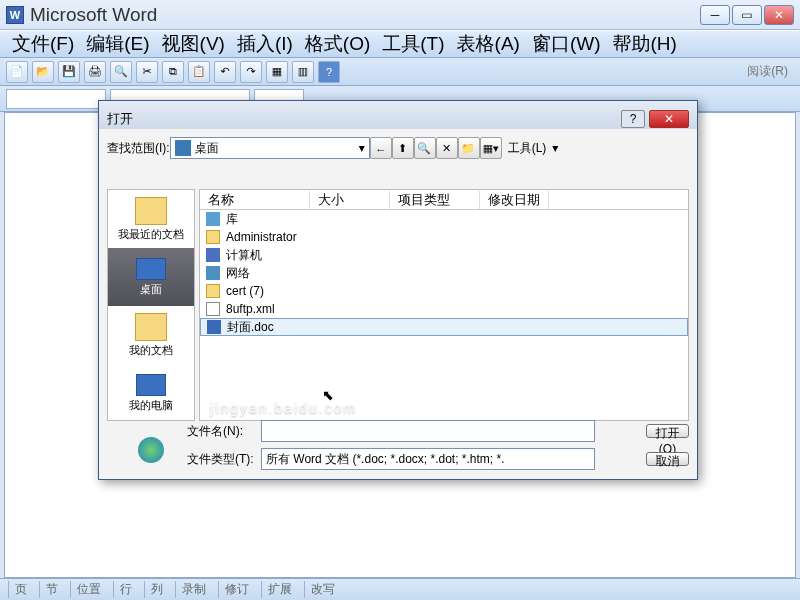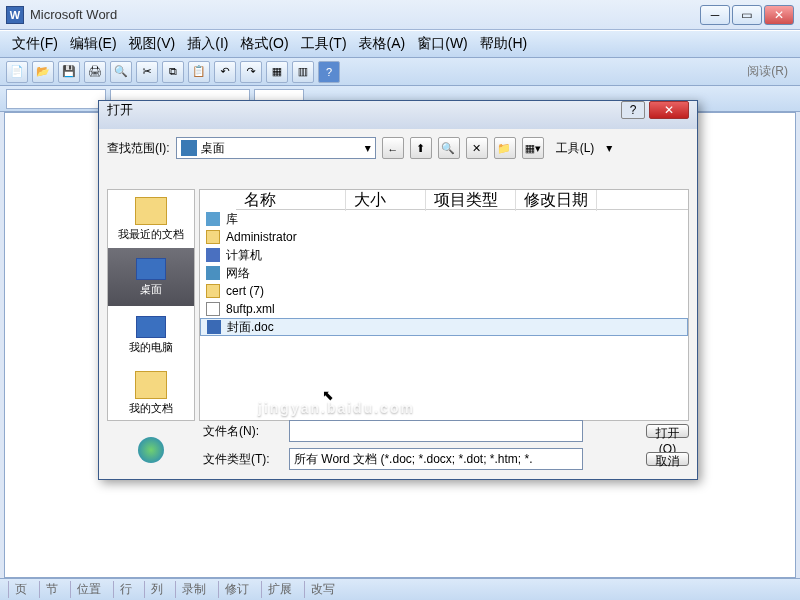"Microsoft Word" .titlebar .title { font-size: 13px -> 19px }
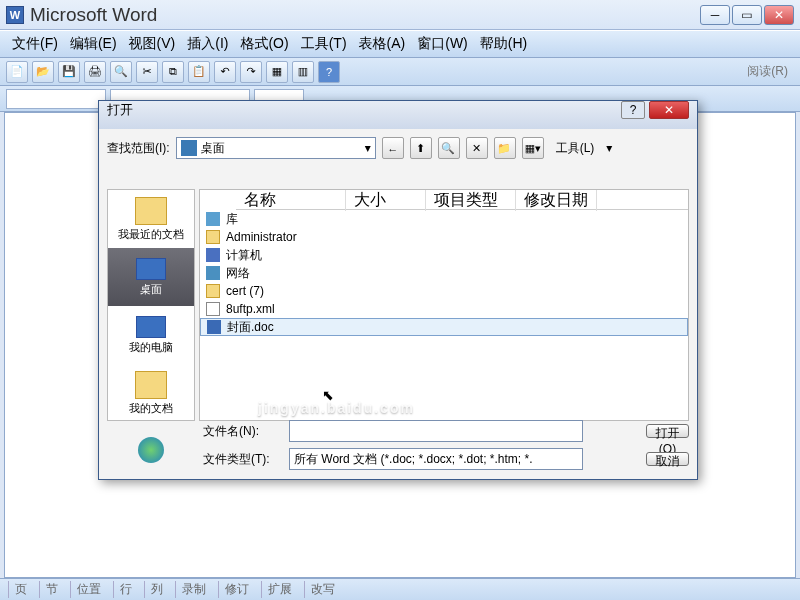"文件(F)" .menubar { font-size: 14px -> 19px }
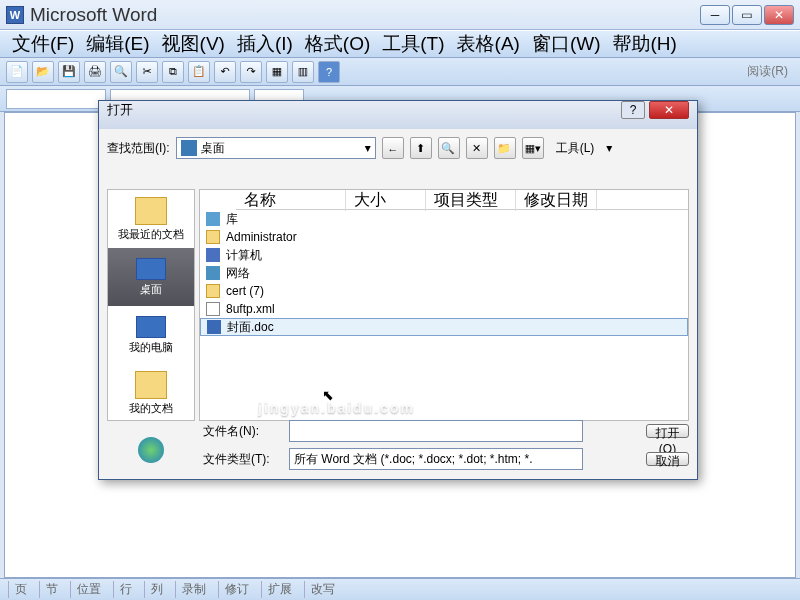"打开" .dlg-titlebar { align-items: flex-start -> center }
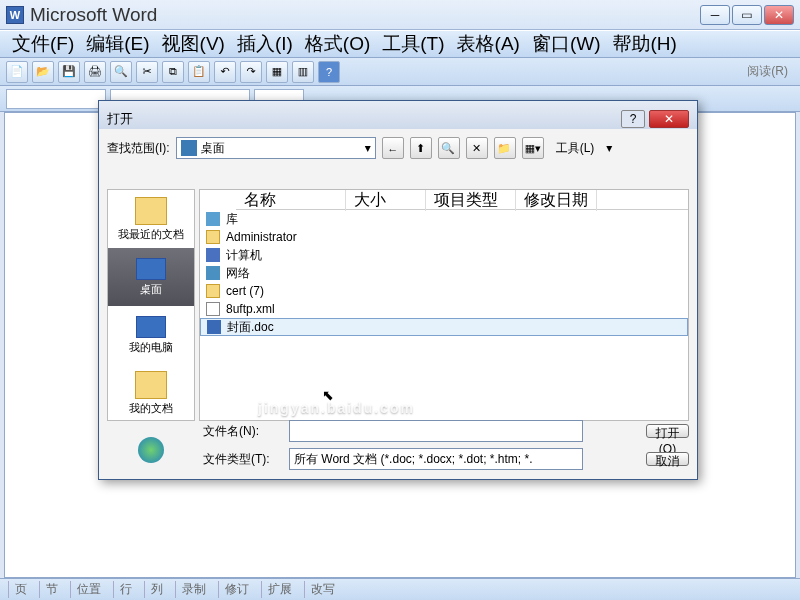"查找范围(I):" .lookrow { gap: 6px -> none }
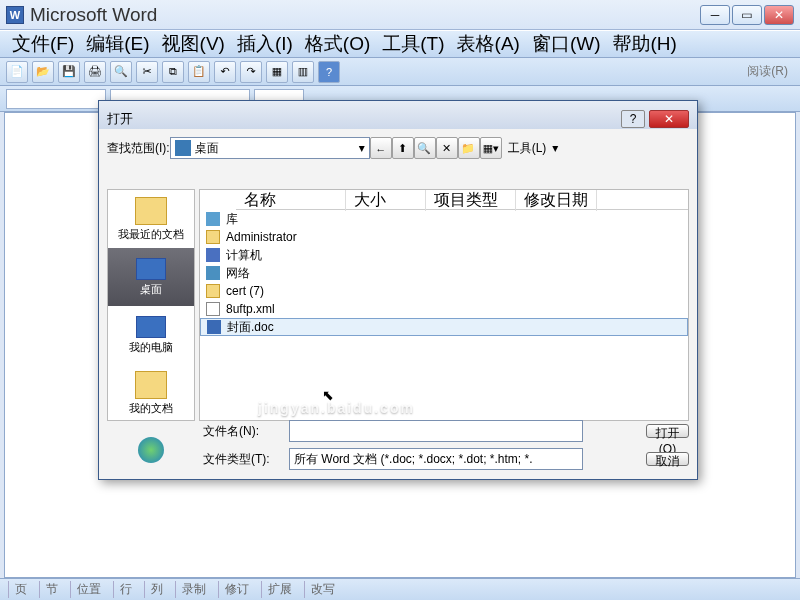"名称" .cols { align-items: flex-start -> flex-end; font-size: 16px -> 13px; margin-left: 36px -> none }
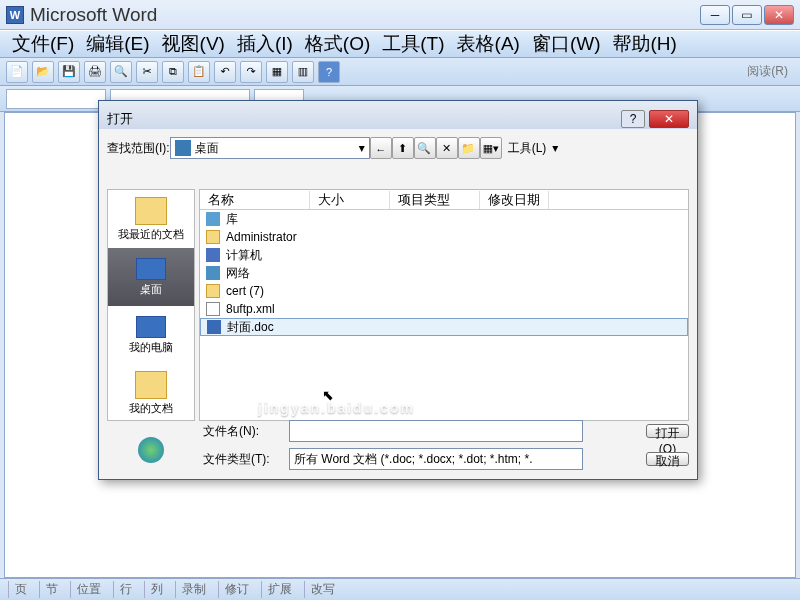"我的电脑" div.place { order: before "我的文档" -> after "我的文档" }
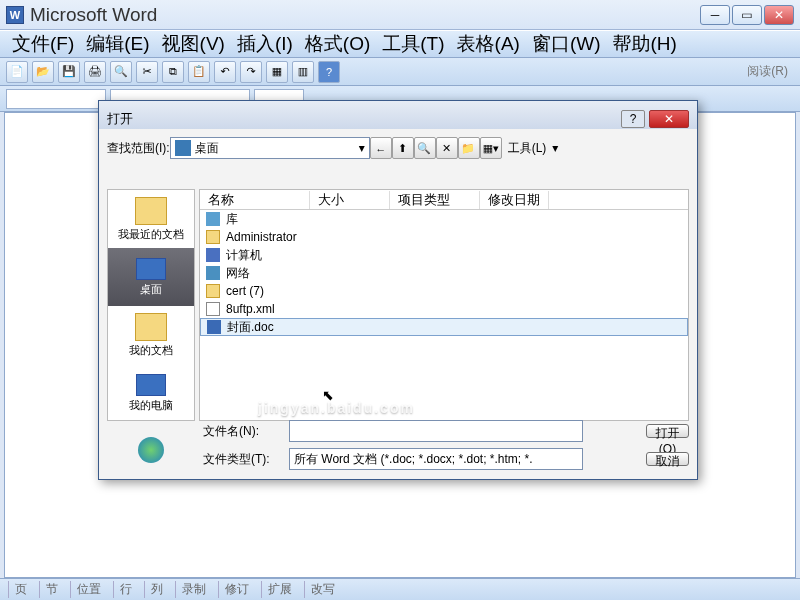"jingyan.baidu.com" .watermark .small { font-weight: bold -> normal; margin-left: 48px -> none }
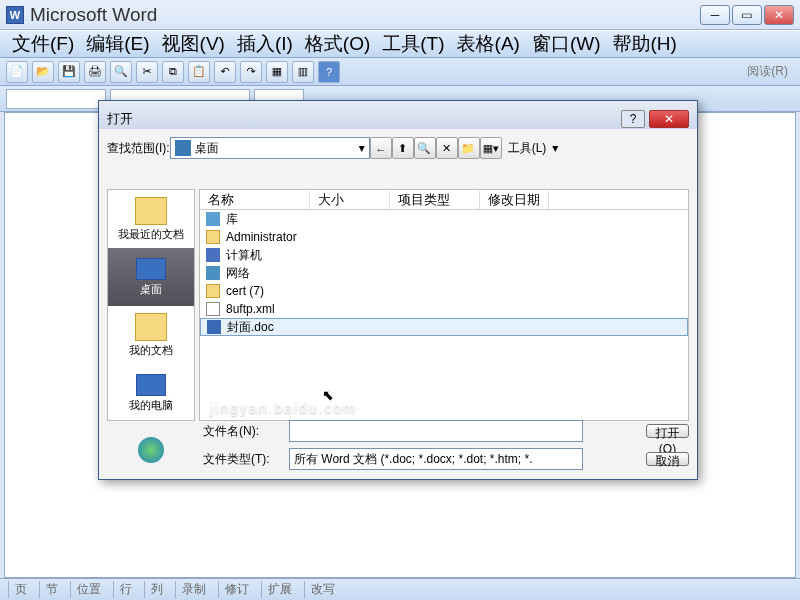"文件名(N):" .bottomrow { gap: 4px 16px -> 4px 4px; left: 104px -> 88px }
